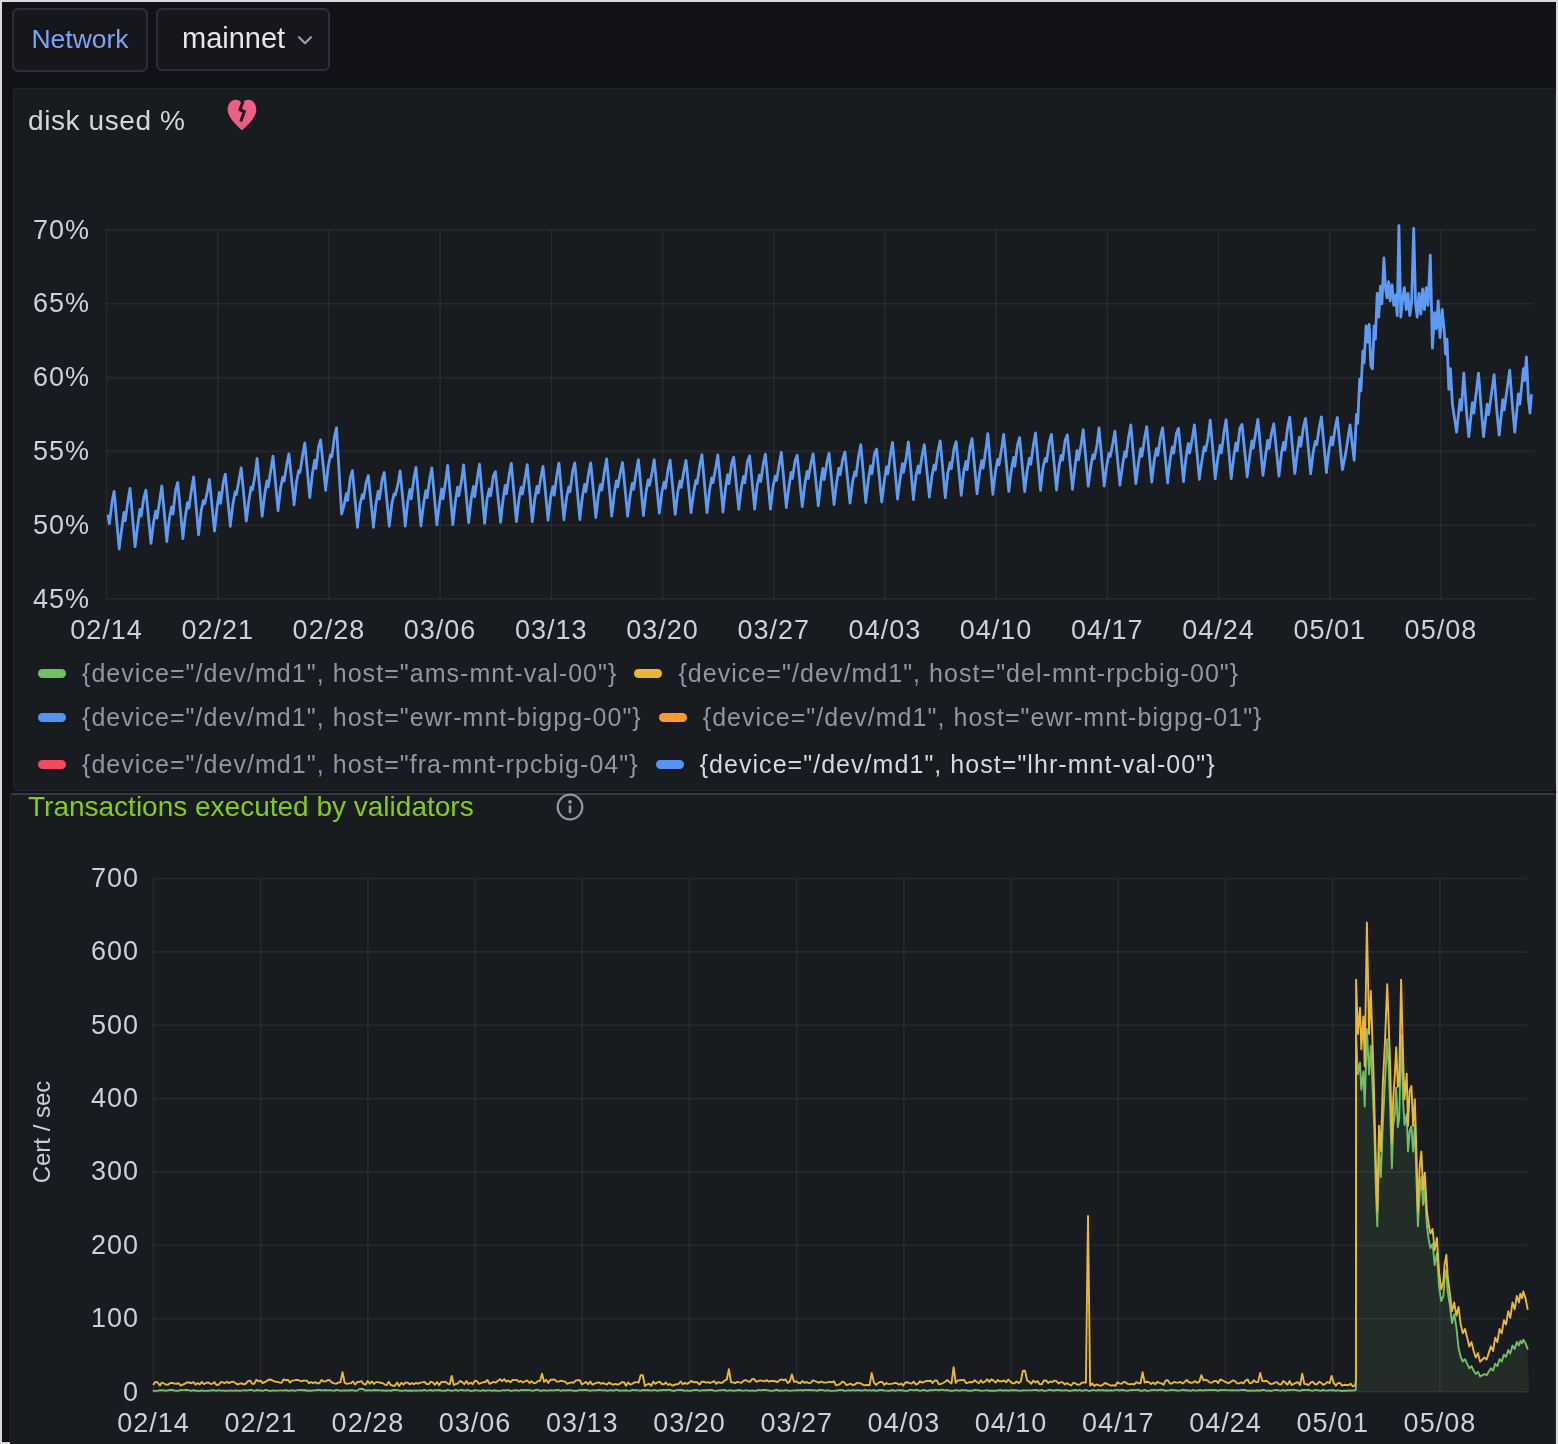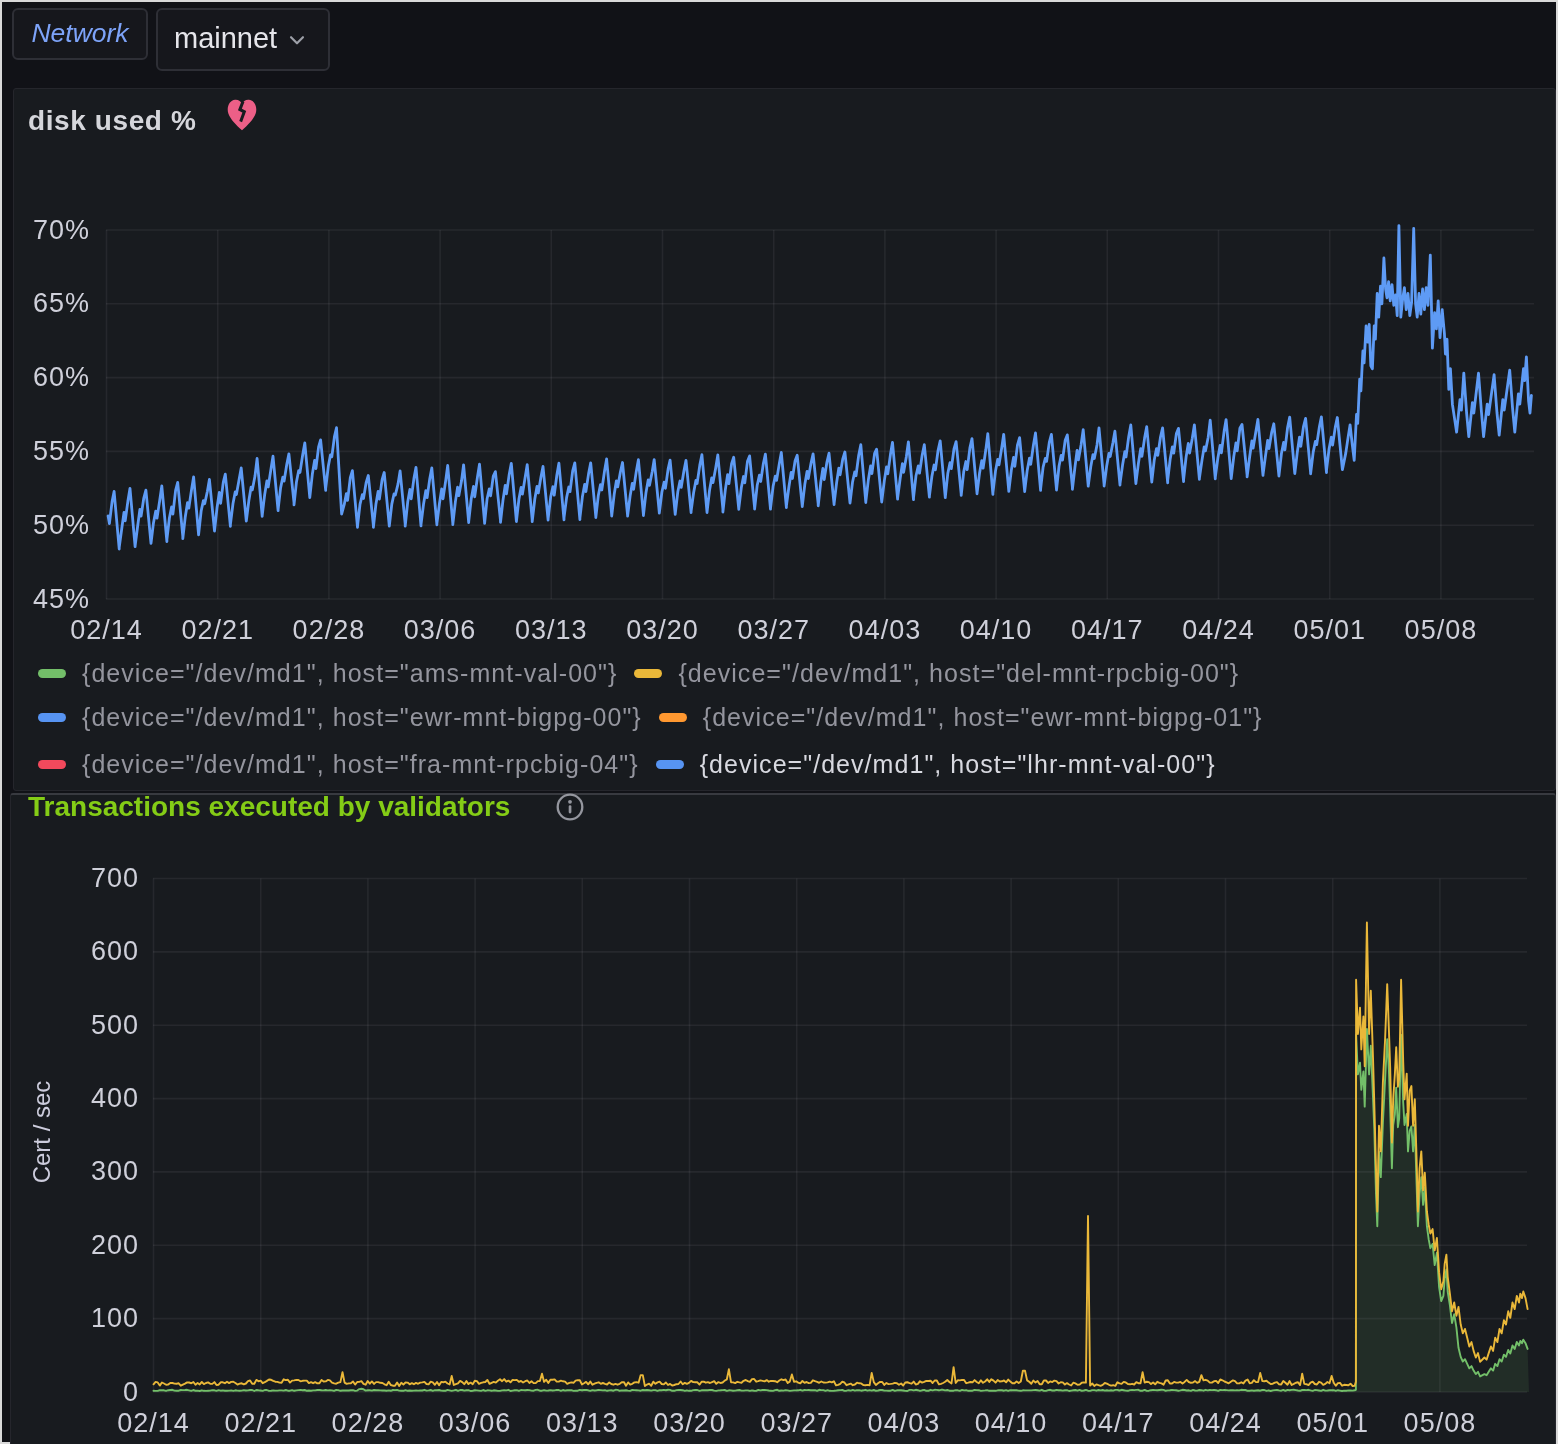"Network" div.vbox { font-style: italic -> none; height: 52px -> 64px }
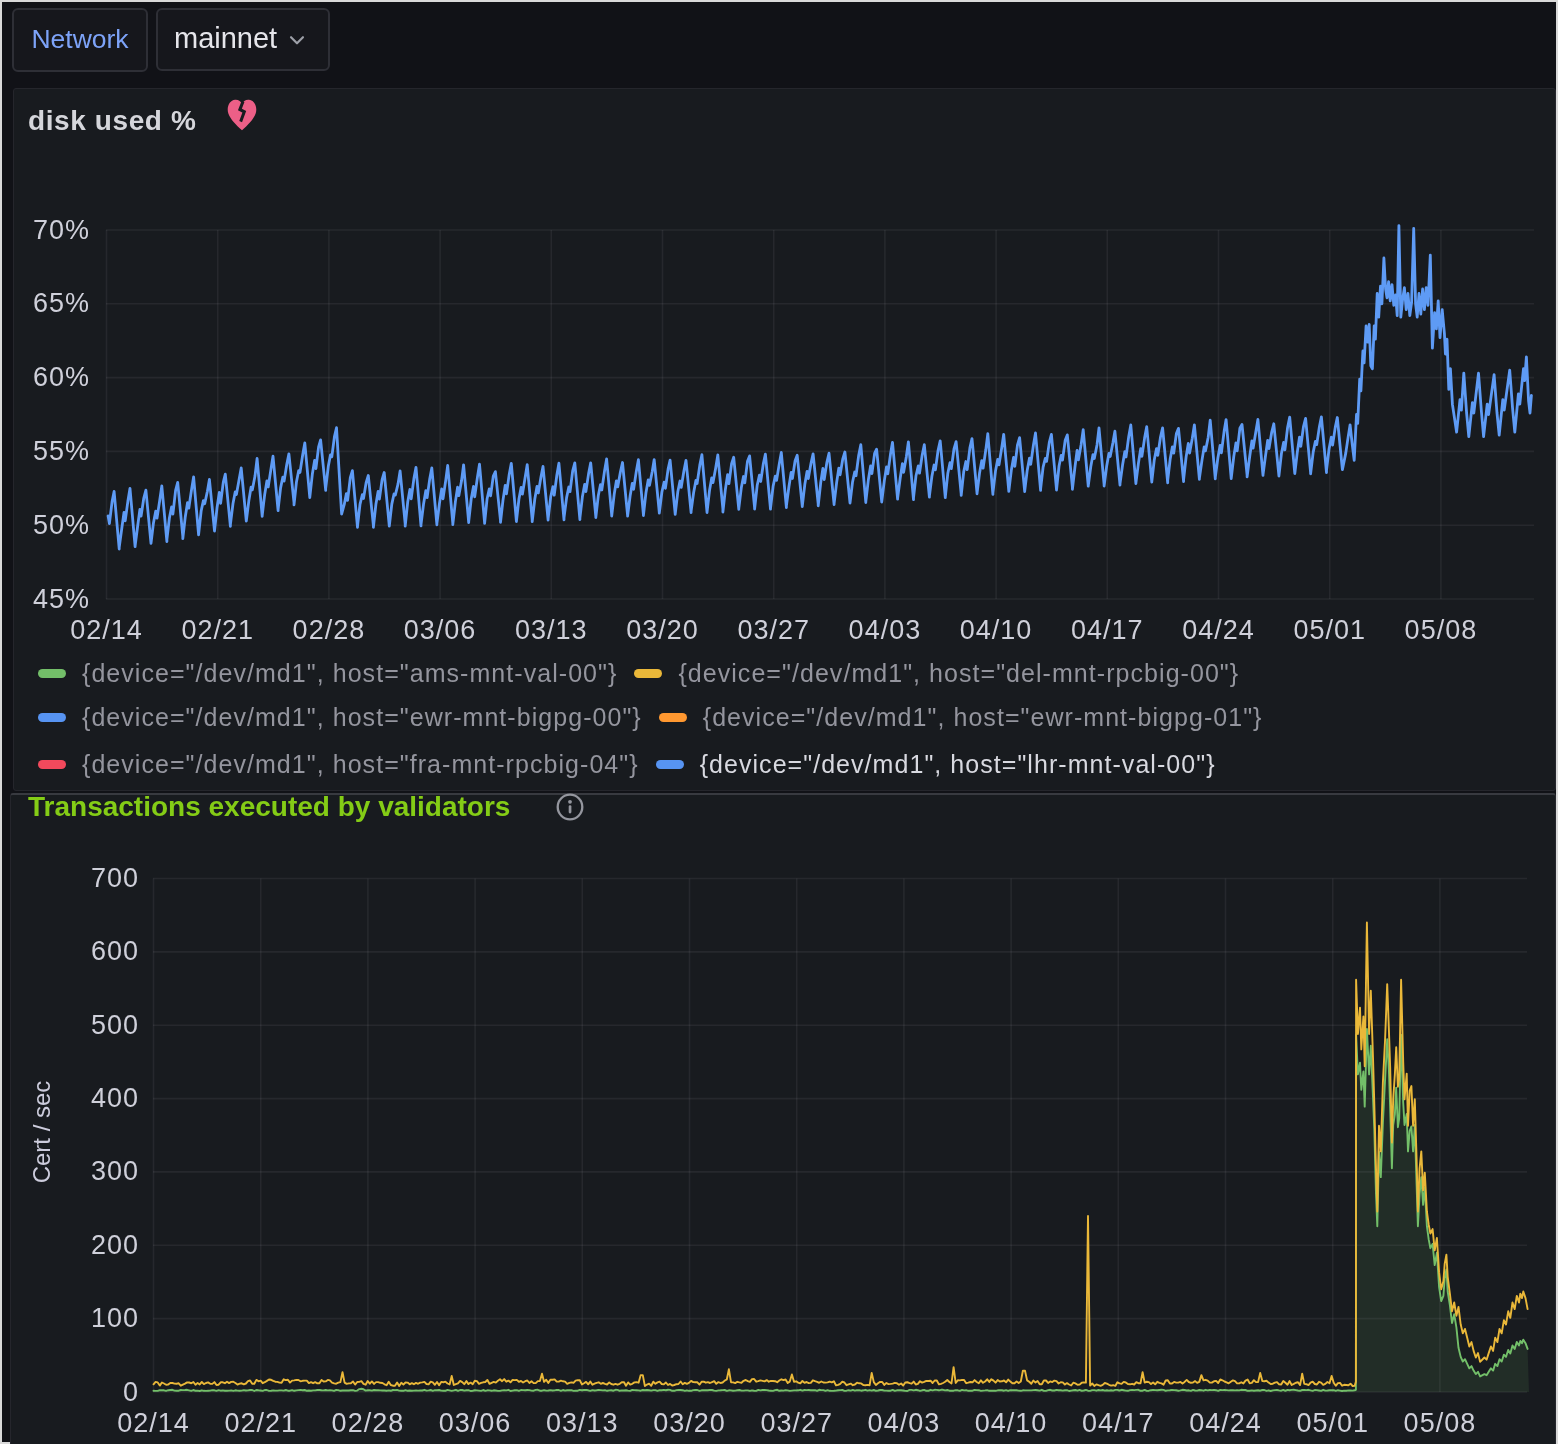"mainnet" div.vbox { padding-left: 16px -> 24px }
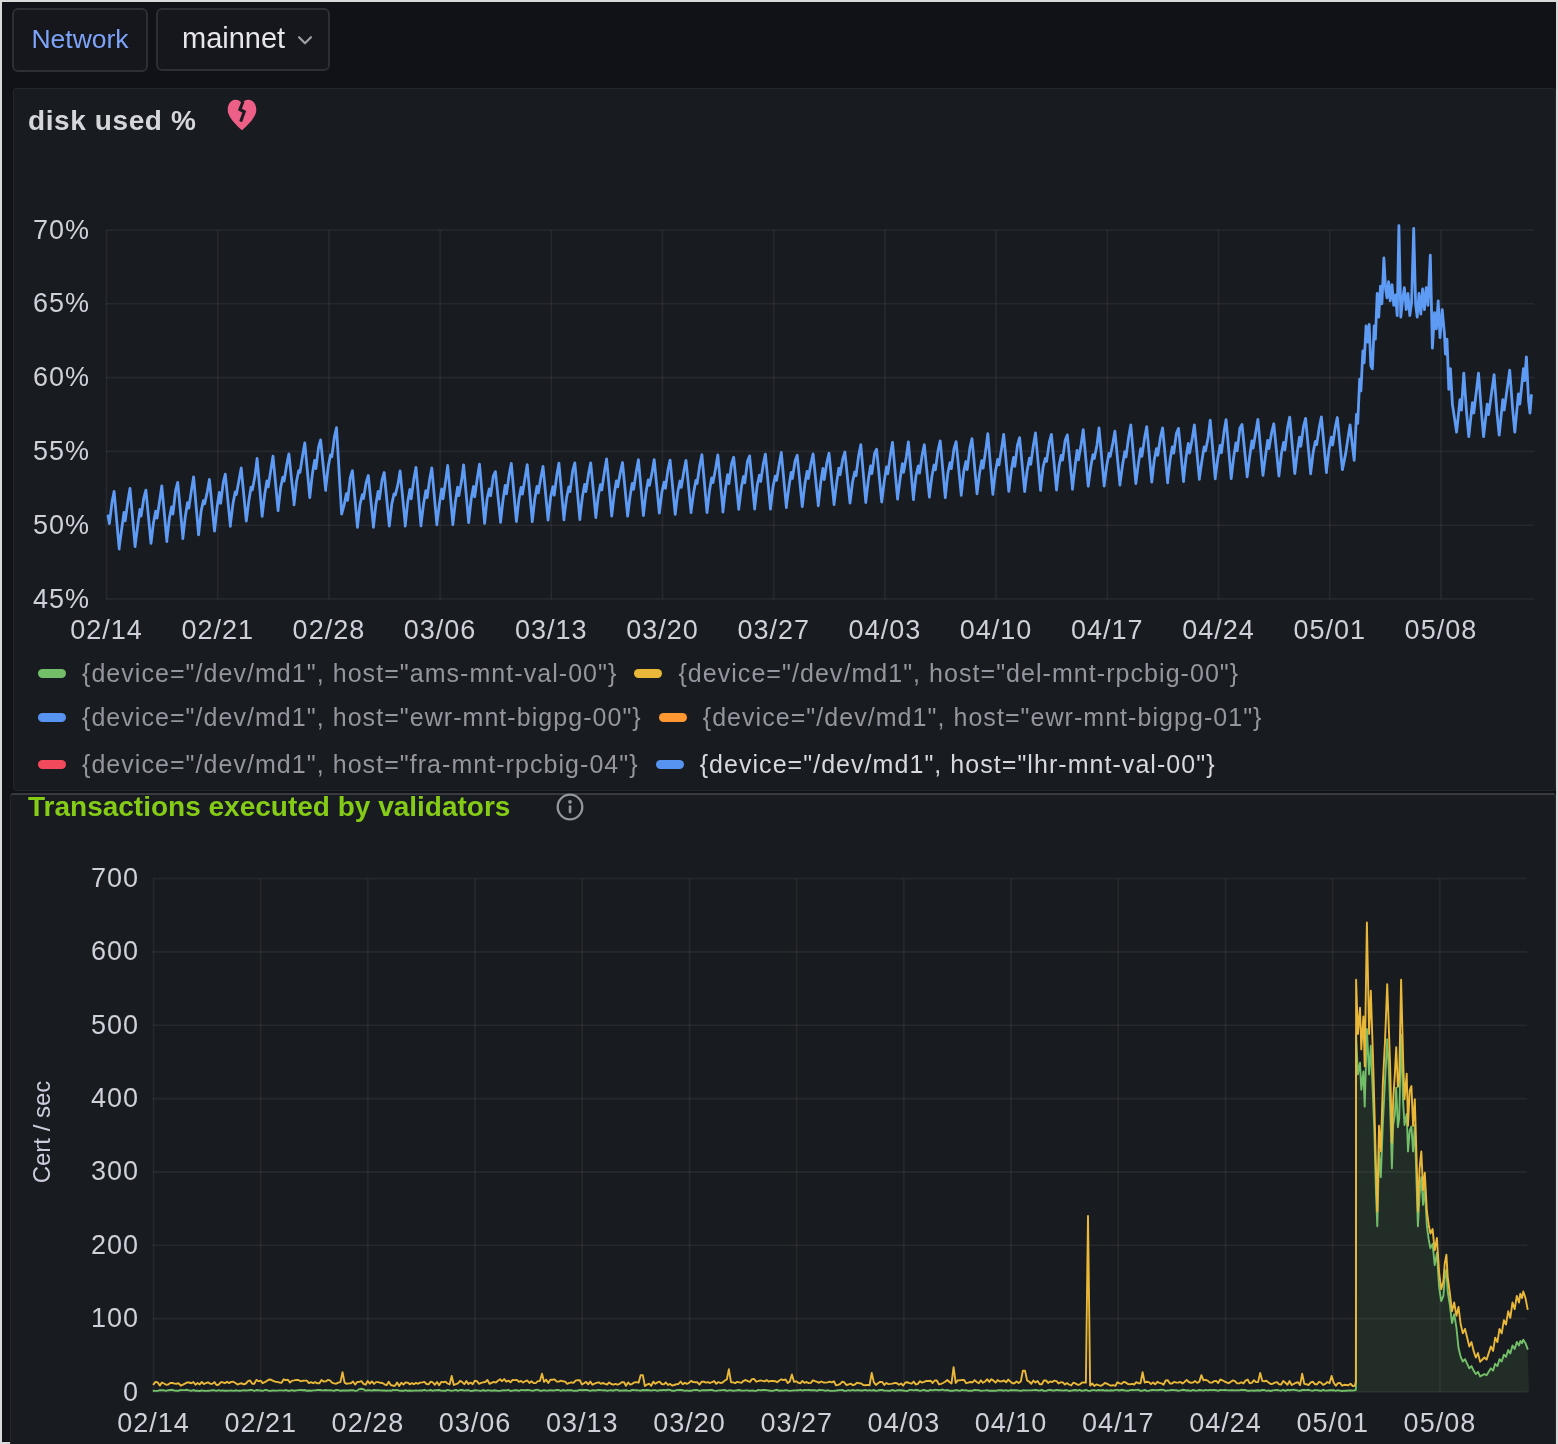"disk used %" .ptitle { font-weight: 700 -> 400 }
